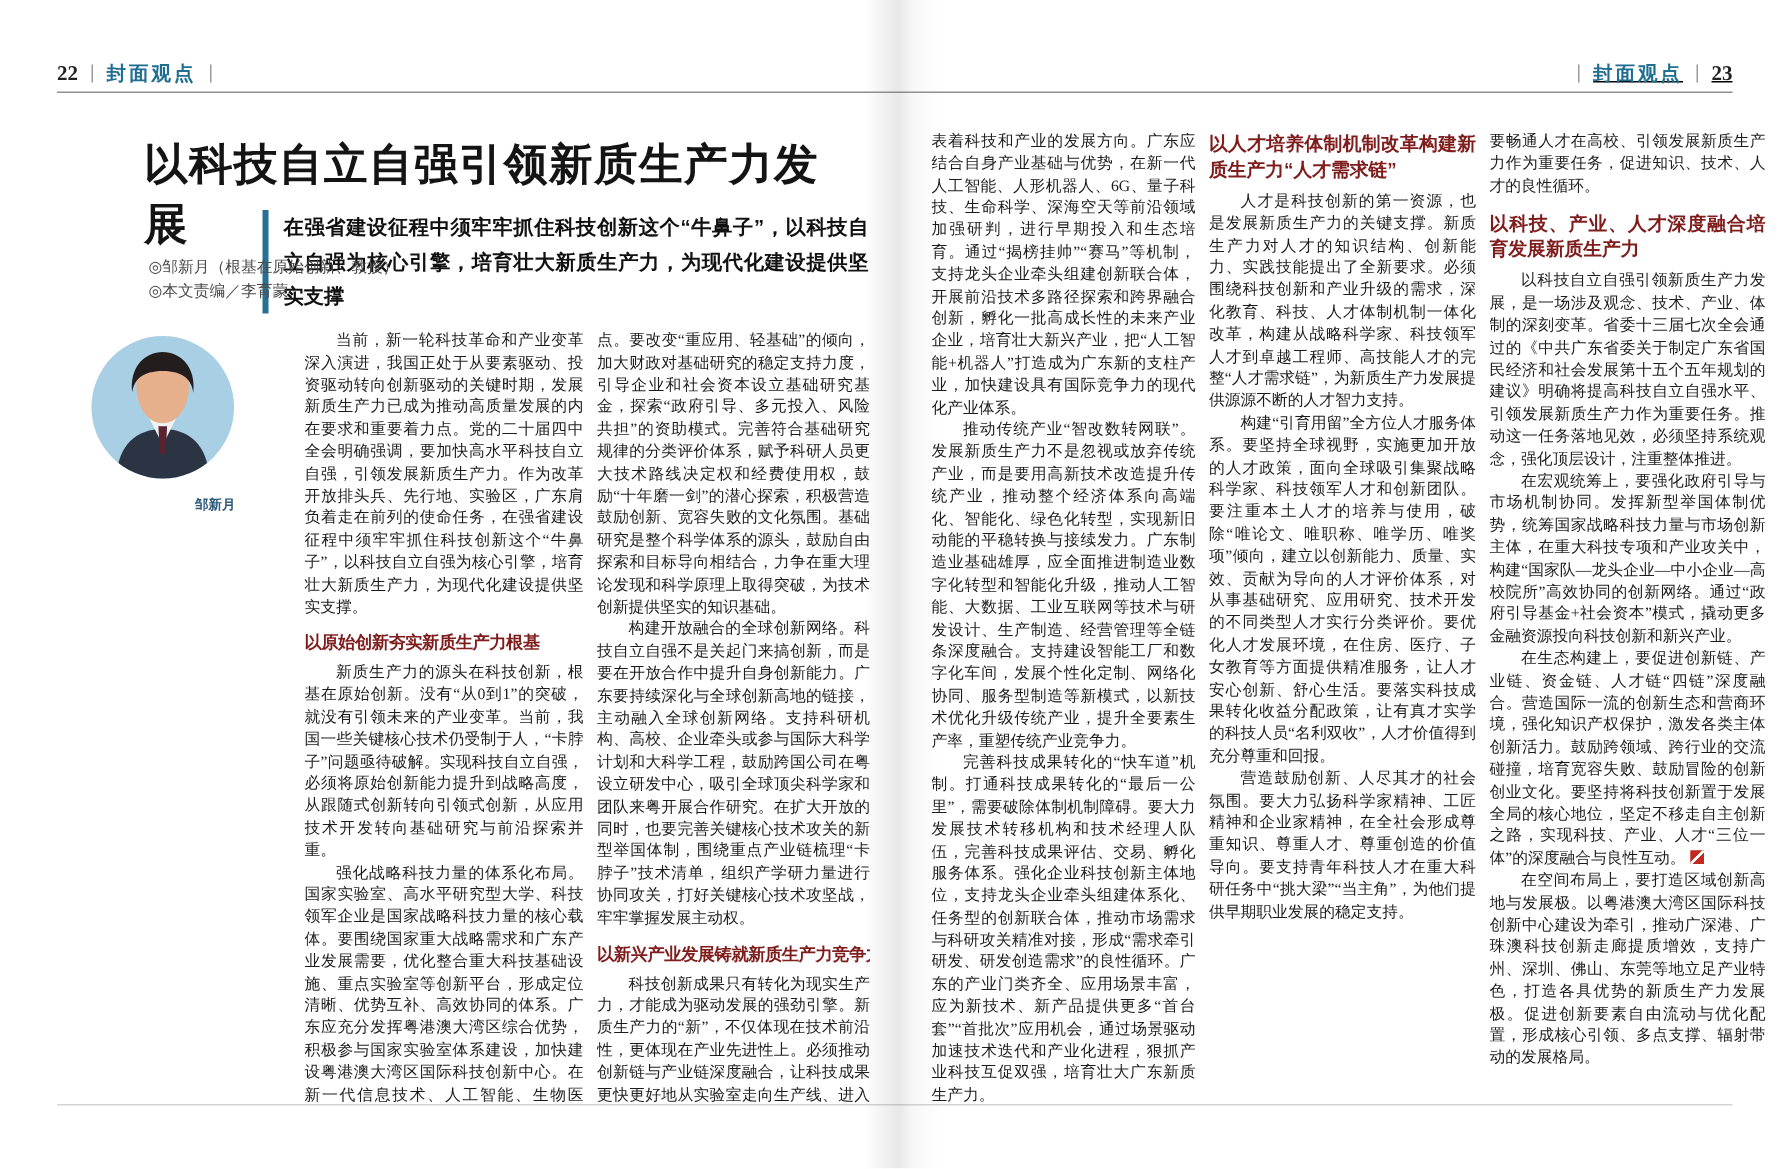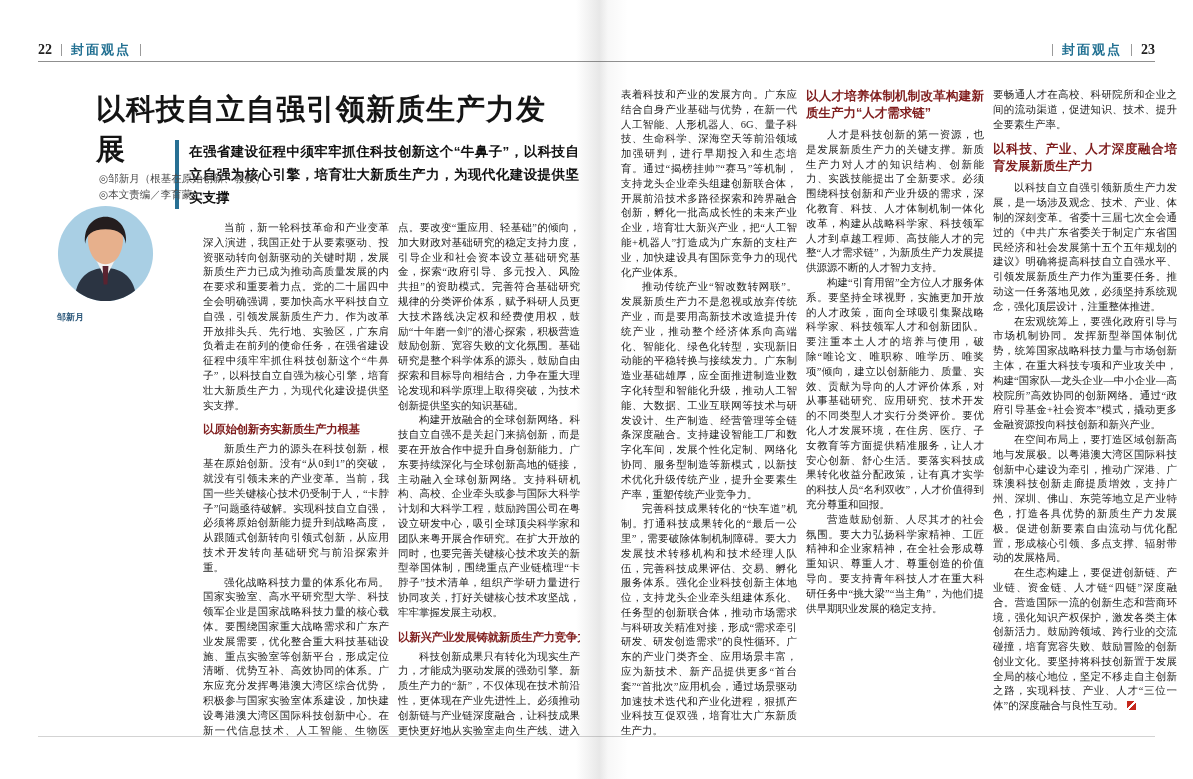"封面观点 23" .page-header.right { text-decoration: none -> underline }
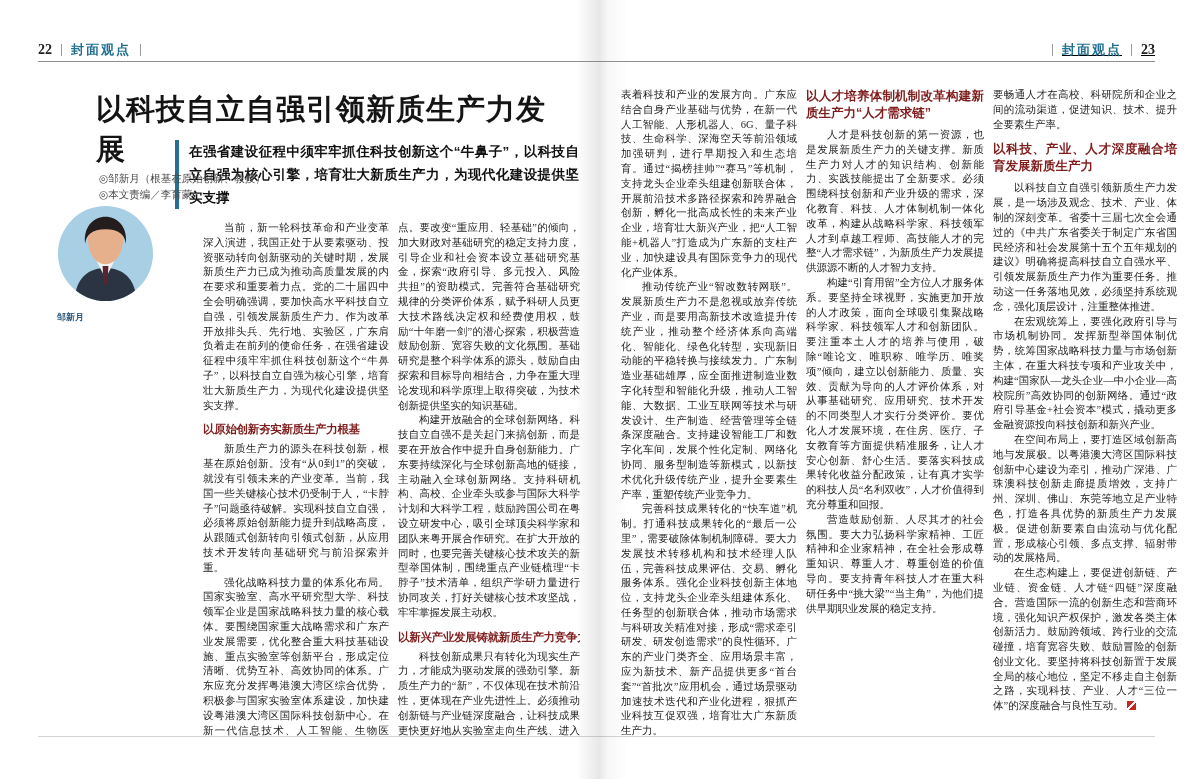"要畅通人才在高校、科研院所和企业之间的流动渠道，促进知识、技术、提升全要素生产率" p.body-p { text: 科研院所和企业之间的流动渠道，促进知识、技术、提升全要素生产率 -> 引领发展新质生产力作为重要任务，促进知识、技术、人才的良性循环 }
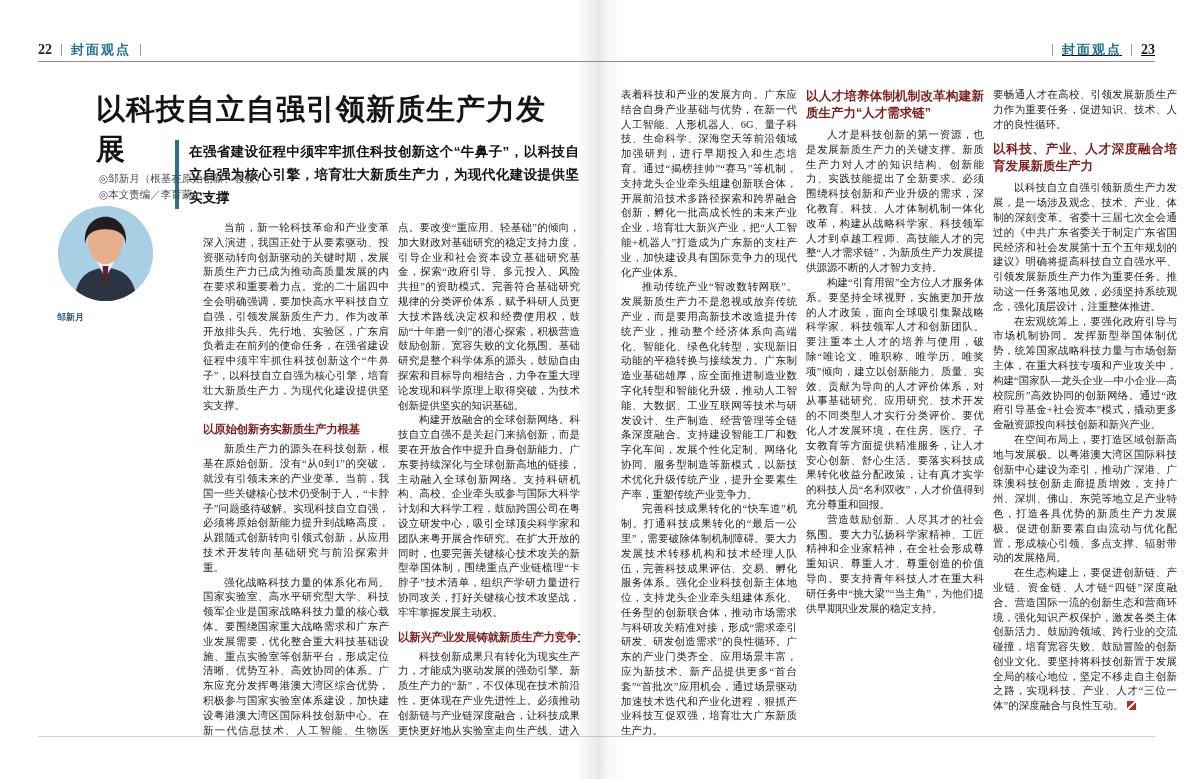"邹新月" .photo-strip { text-align: left -> right; top: 205px -> 223px }
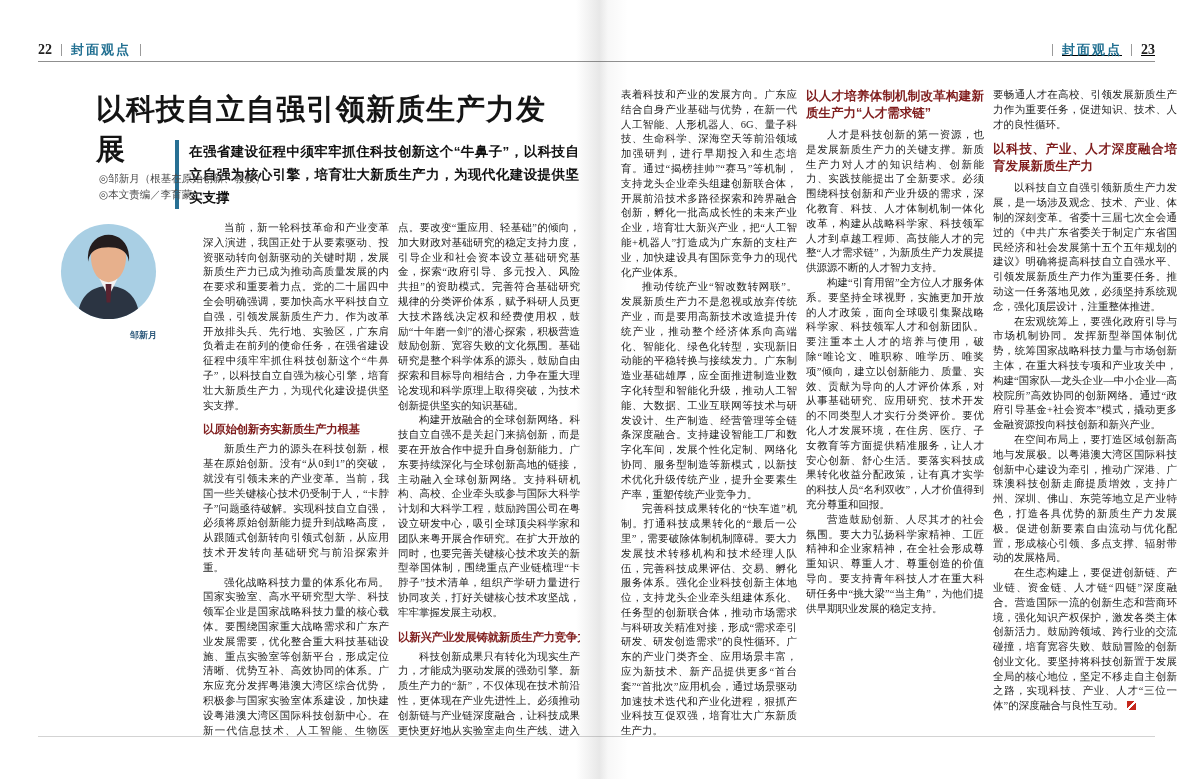"在空间布局上，要打造区域创新高地与发展极。以粤港澳大湾区国际科技创新中心建设为牵" p.body-p { order: before "在生态构建上，要促进创新链、产业链、资金链、人才链“四链”深度融合。营造国际一流" -> after "在生态构建上，要促进创新链、产业链、资金链、人才链“四链”深度融合。营造国际一流" }
